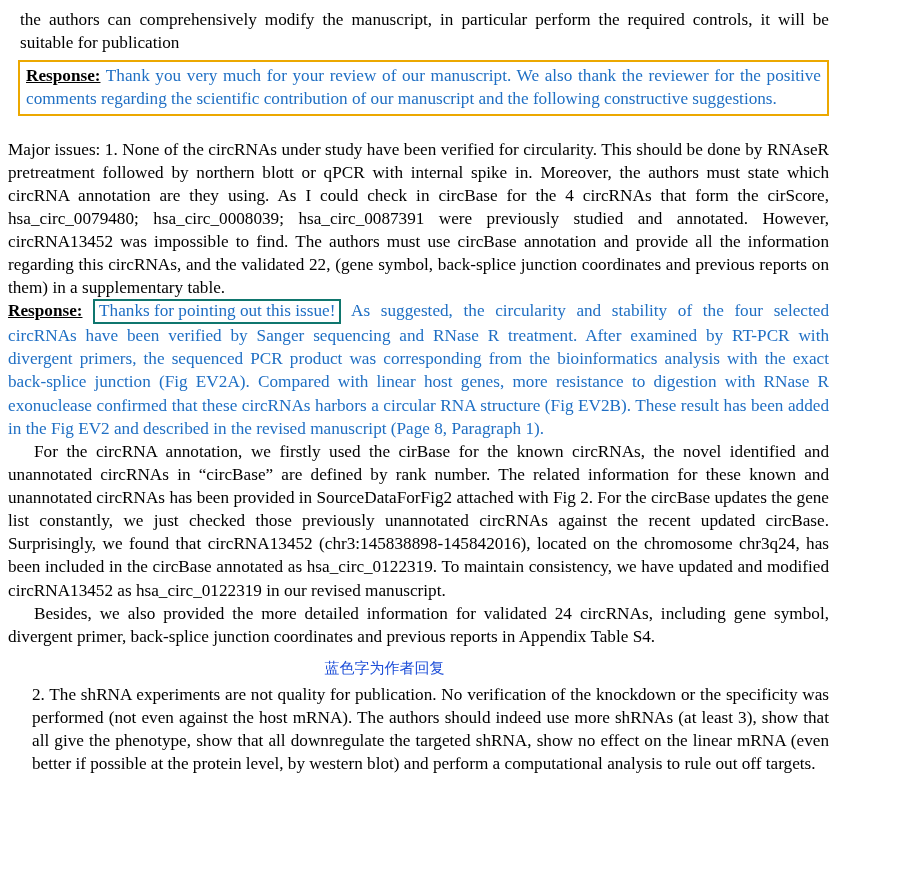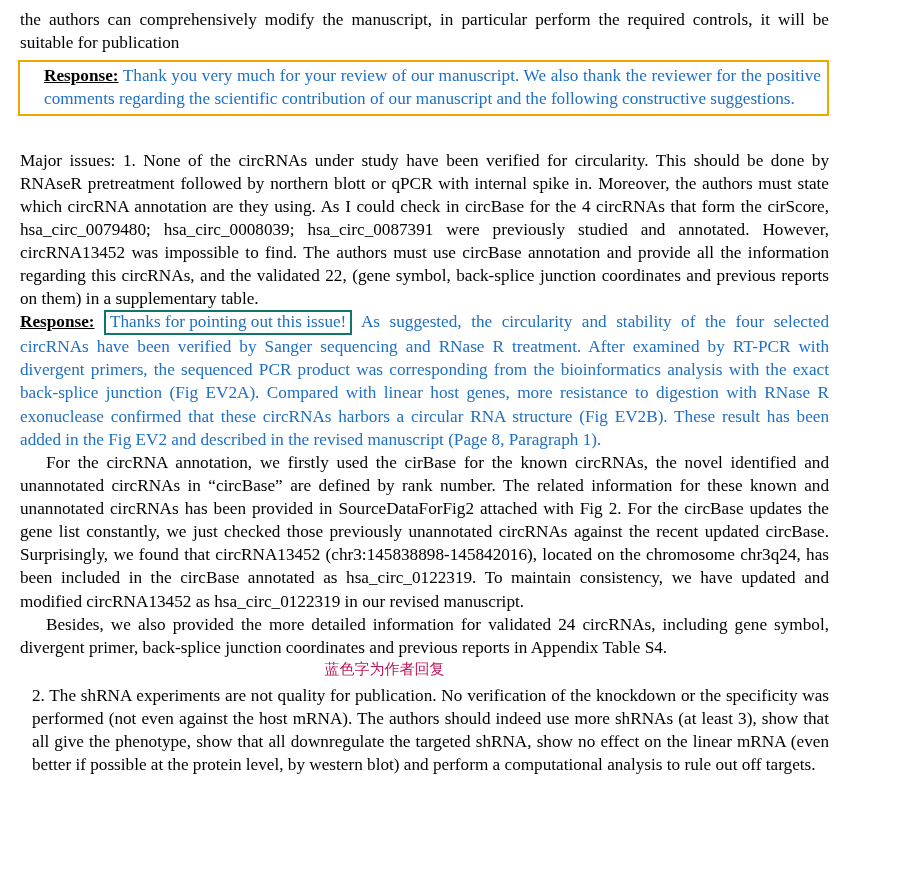"Response: Thank you very much" .box { margin: 6px 70px 15px 18px -> 6px 70px 4px 18px; padding: 2px 6px 3px 24px -> 2px 6px 3px 6px }
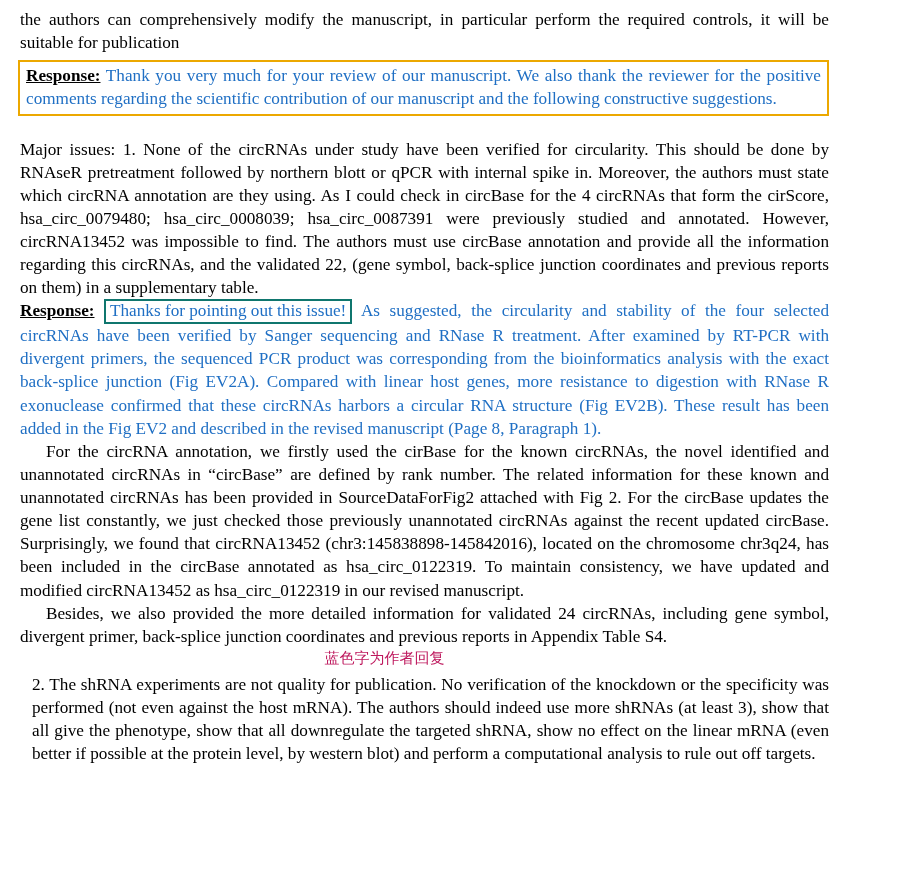"Major issues: 1. None of" .block { padding: 0 70px 0 20px -> 0 70px 0 8px }
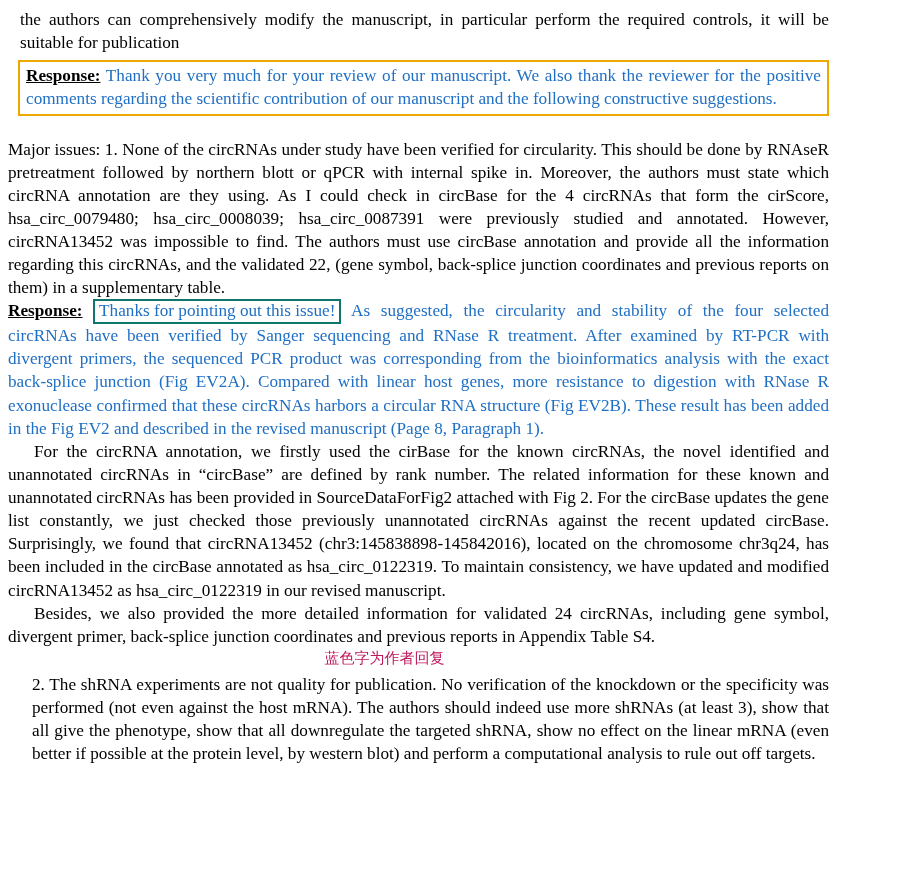"蓝色字为作者回复" .note-cn { color: #be185d -> #1d4ed8; margin-top: none -> 10px }
